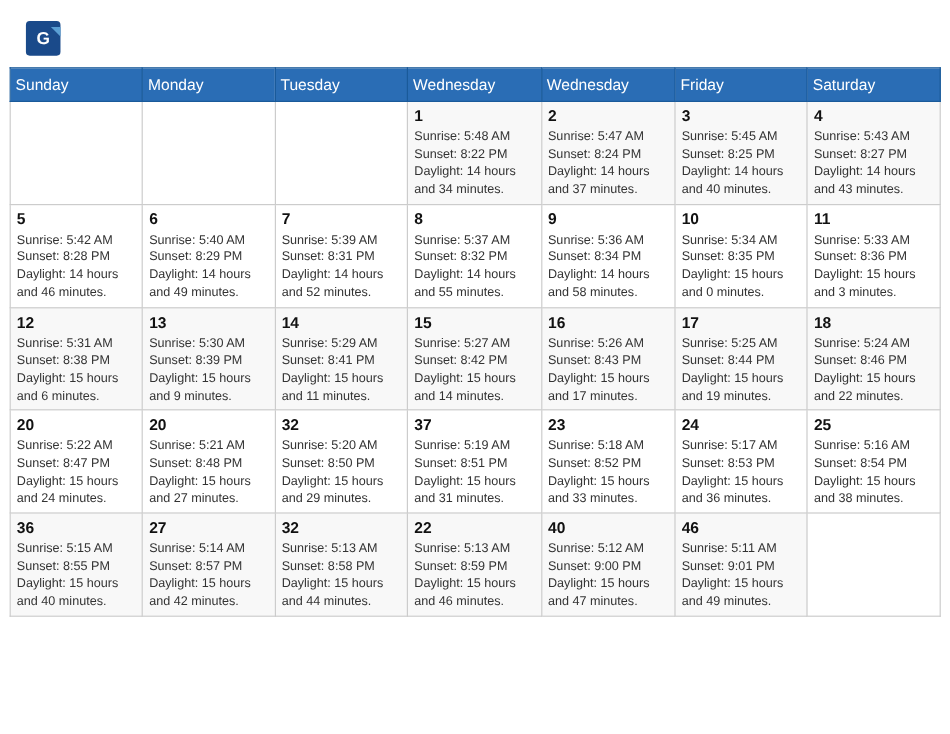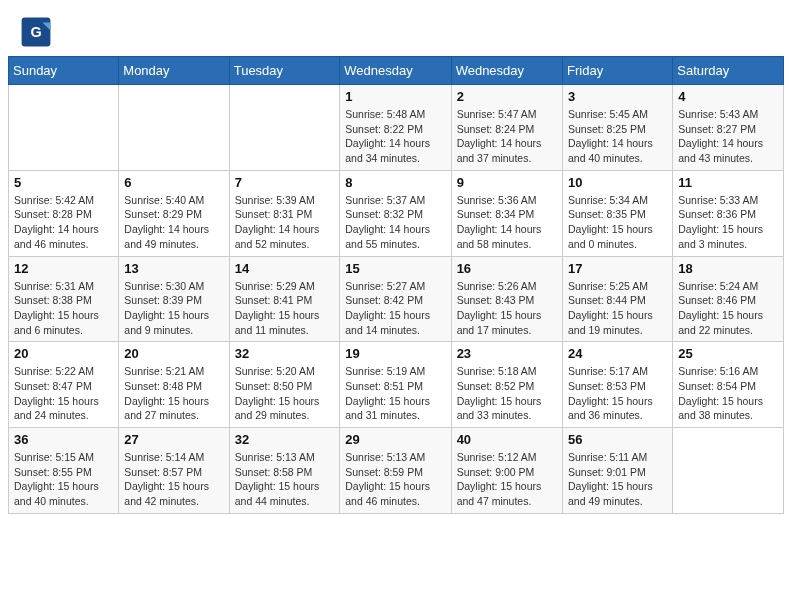"19" div.day-number { text: 19 -> 37 }
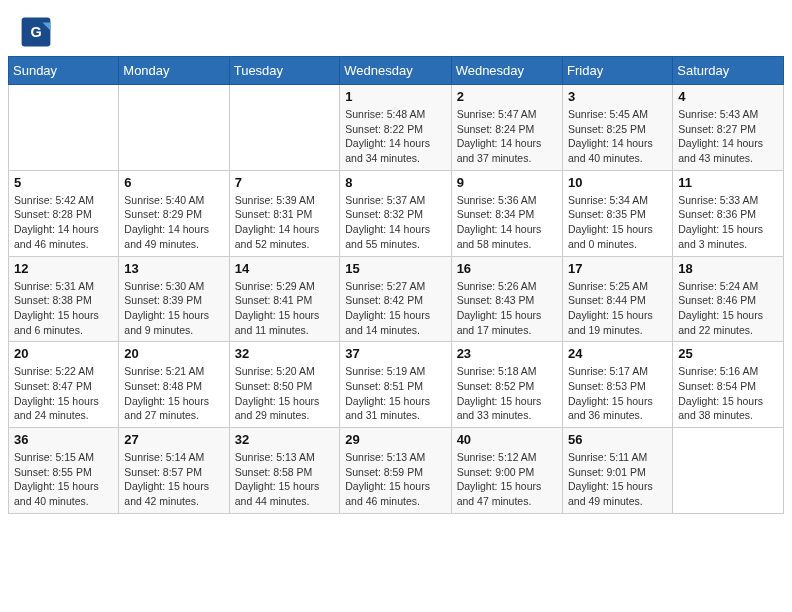"29" div.day-number { text: 29 -> 22 }
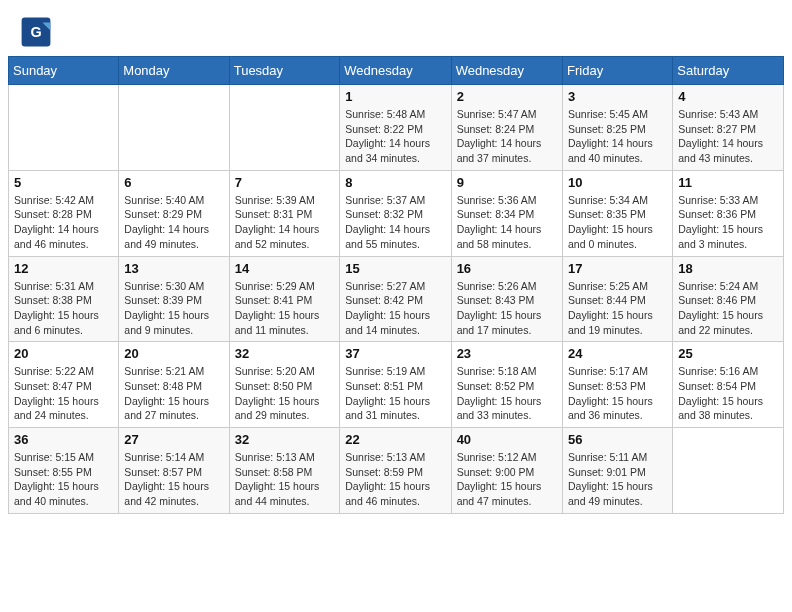"56" div.day-number { text: 56 -> 46 }
